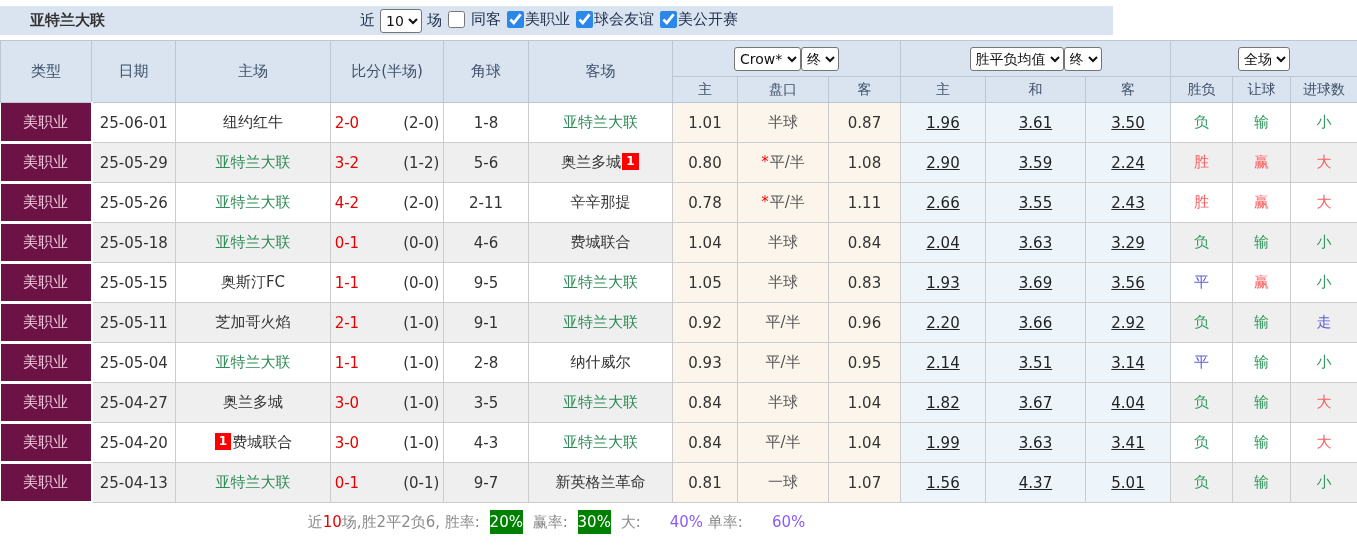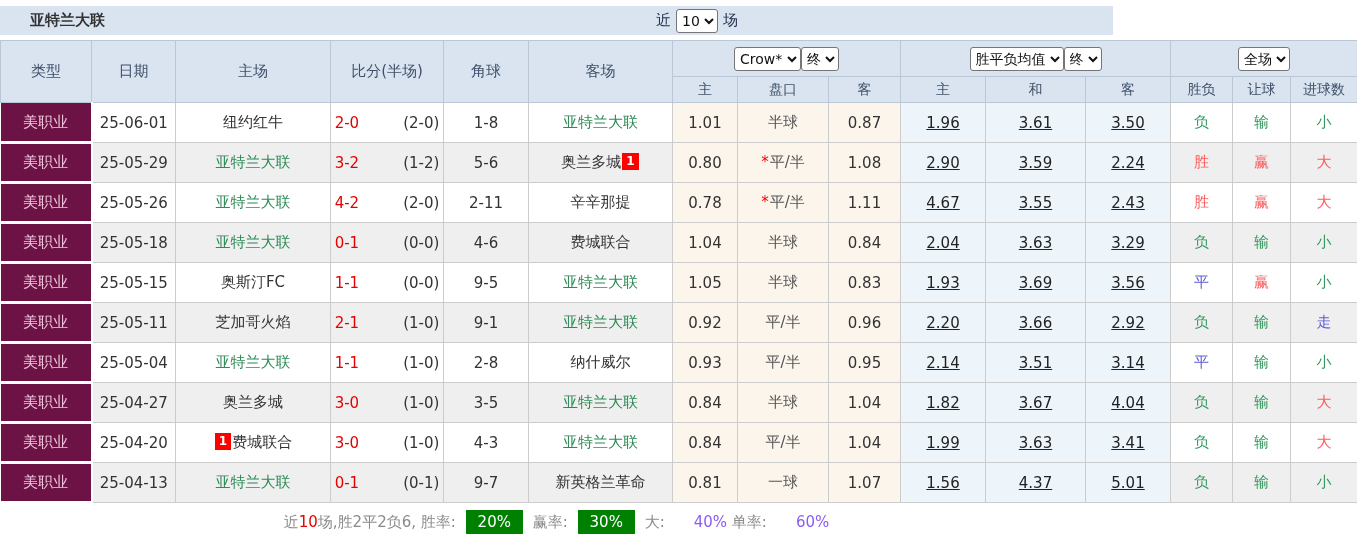"同客" span { html: none -> <span><label><input><span>同客</span></label><label><input><span>美职业</span></label><label><input><span>球会友谊</span></label><label><input><span>美公开赛</span></label></span> }
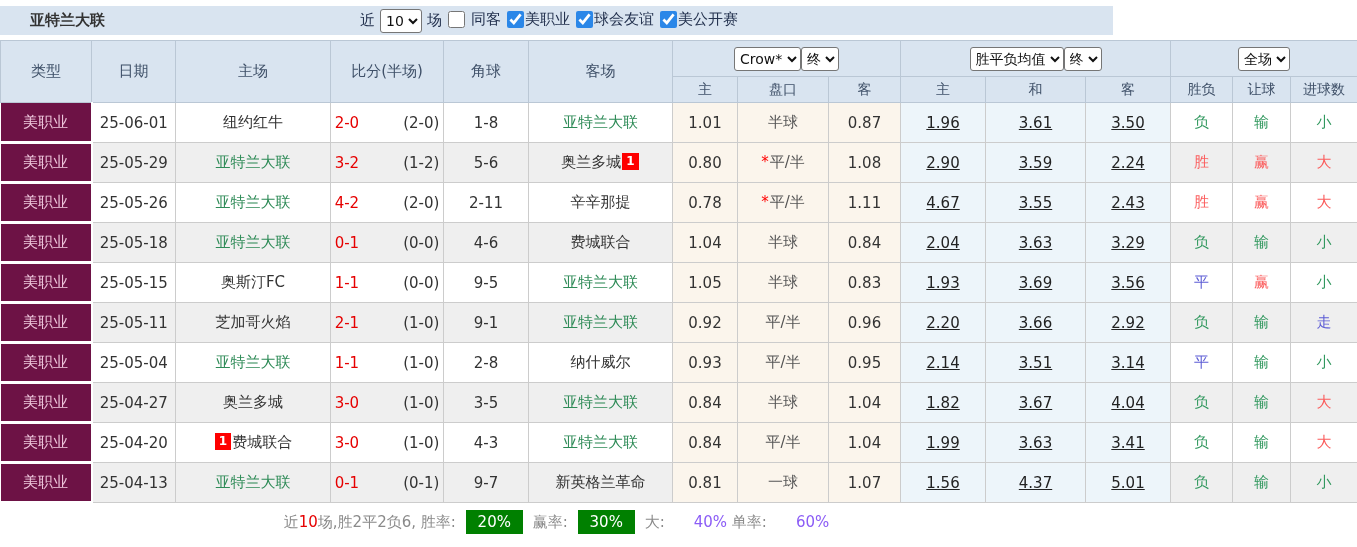"4.67" td.euro { text: 4.67 -> 2.66 }
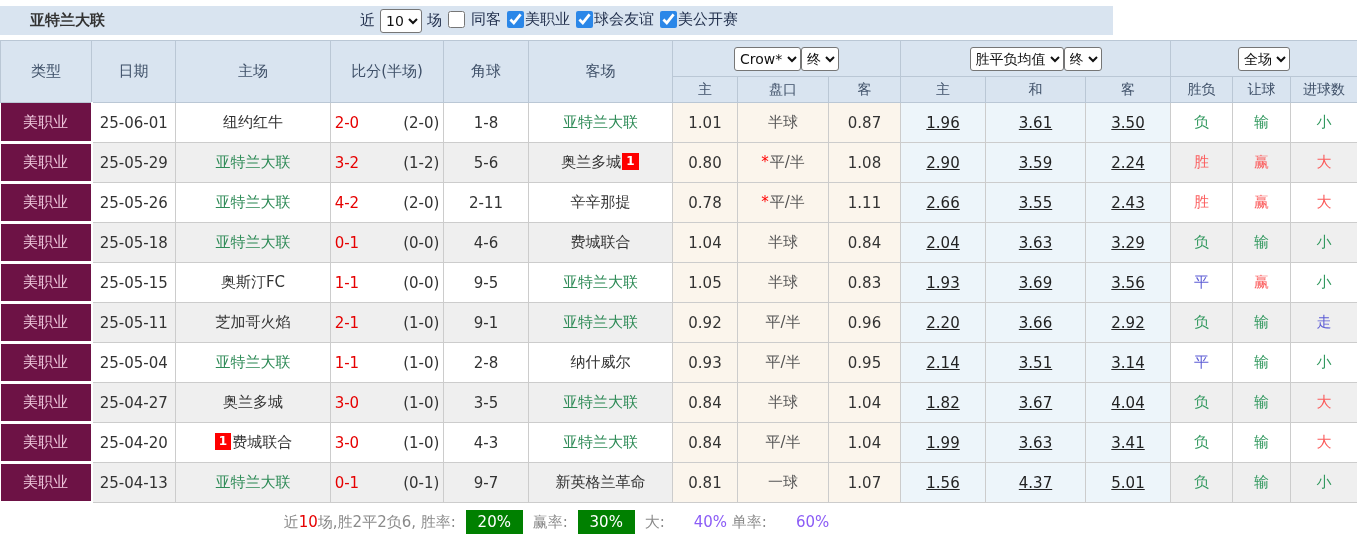"20%" .f-greenbox { padding: 3px 12px -> 3px 0 }
